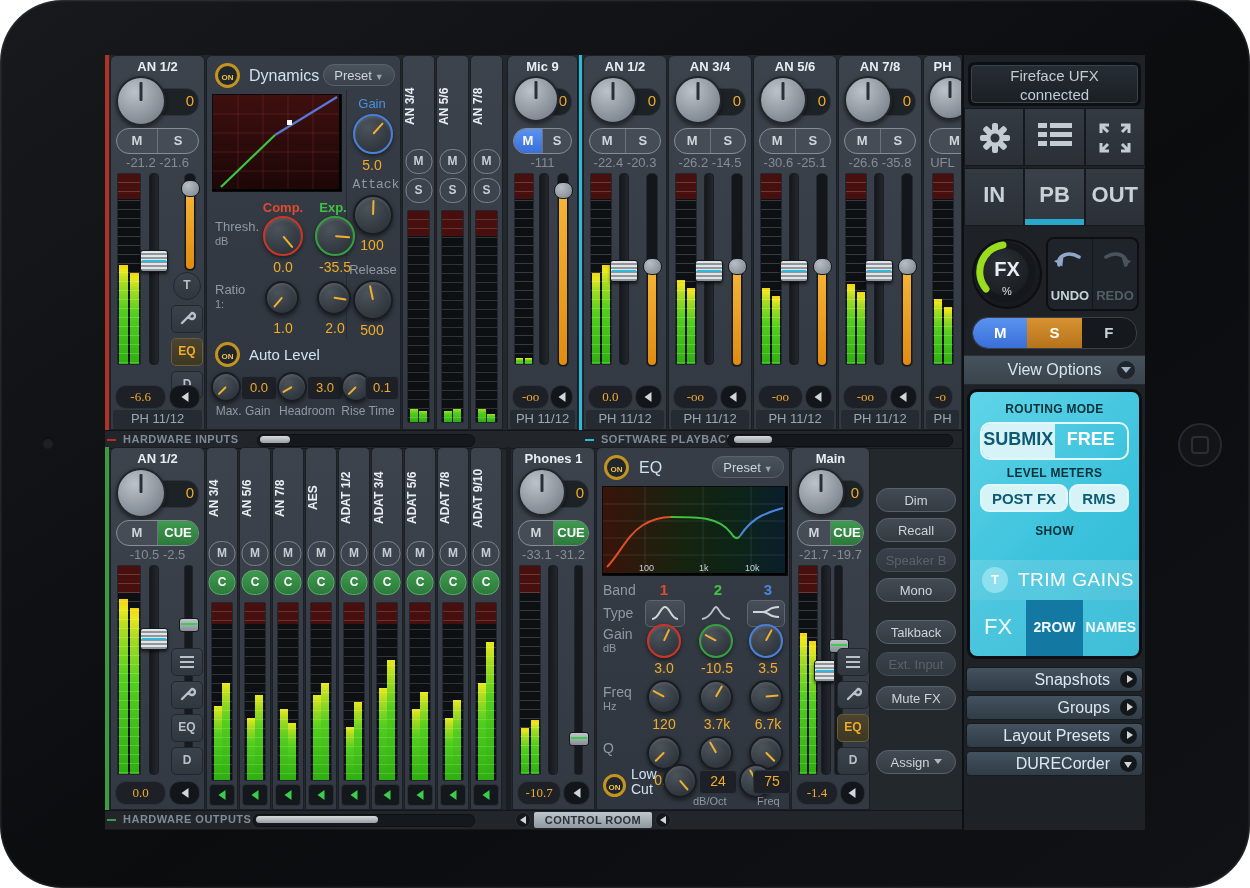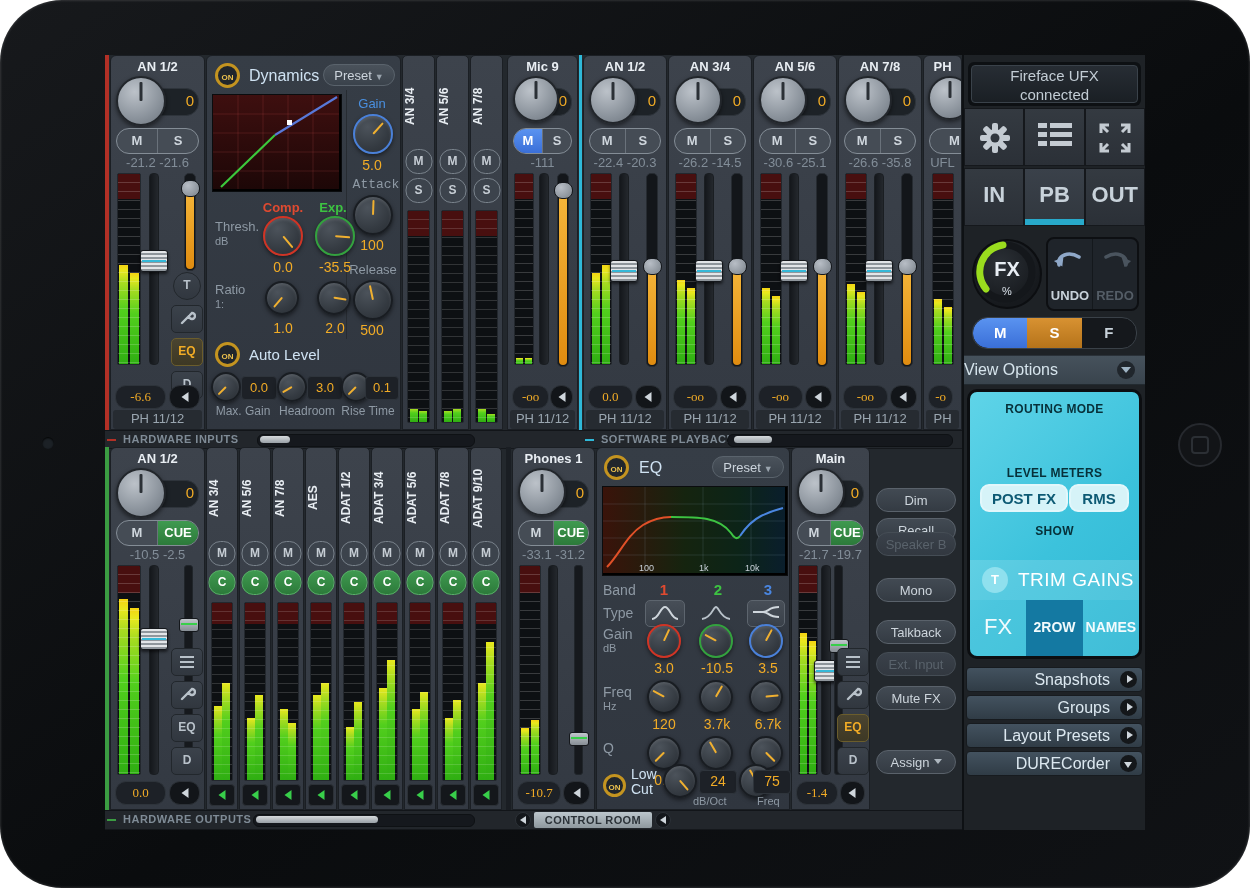"View Options" .viewopt { text-align: none -> center }
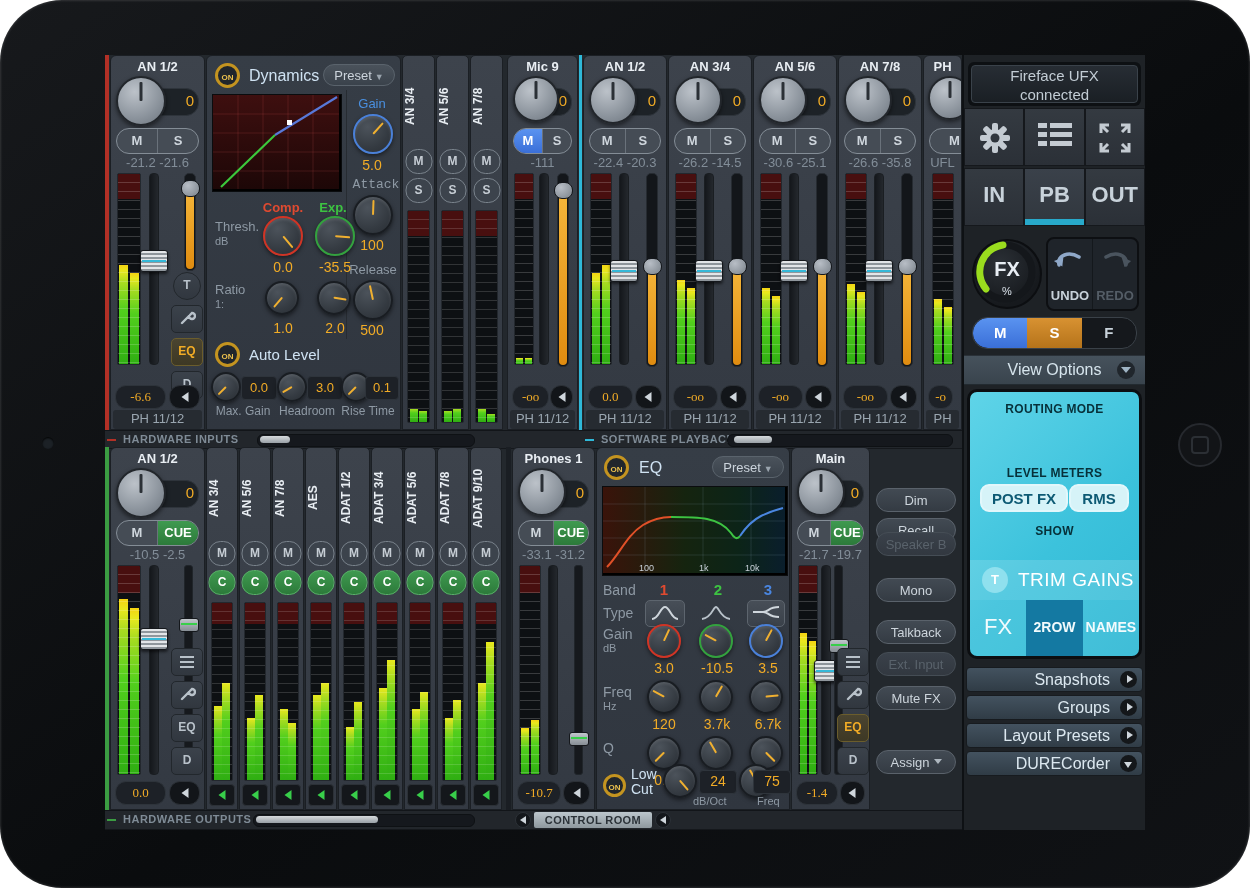"SUBMIX" div.subfree { html: none -> <div> <span>SUBMIX</span> <span>FREE</span> </div> }
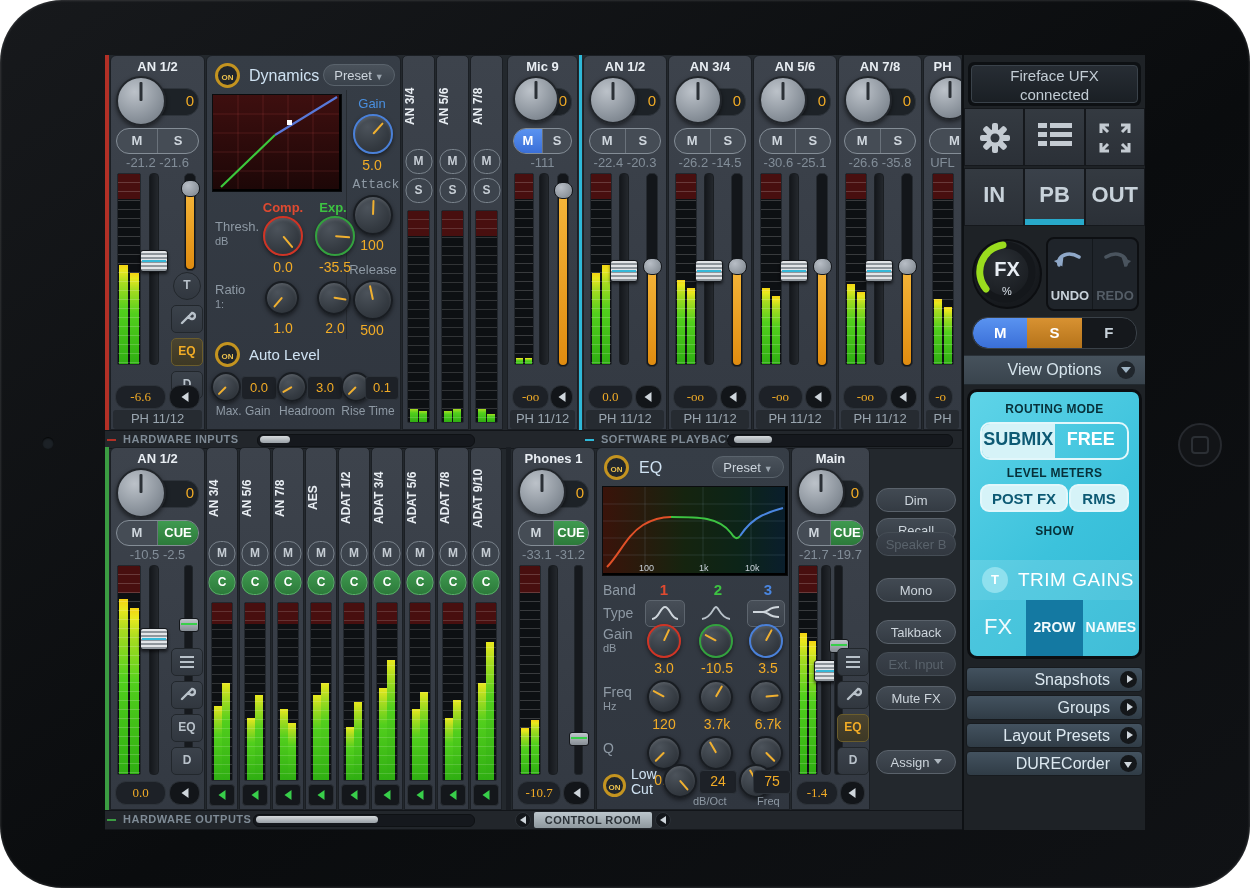"Speaker B" div.crbtn { top: 85px -> 101px }
